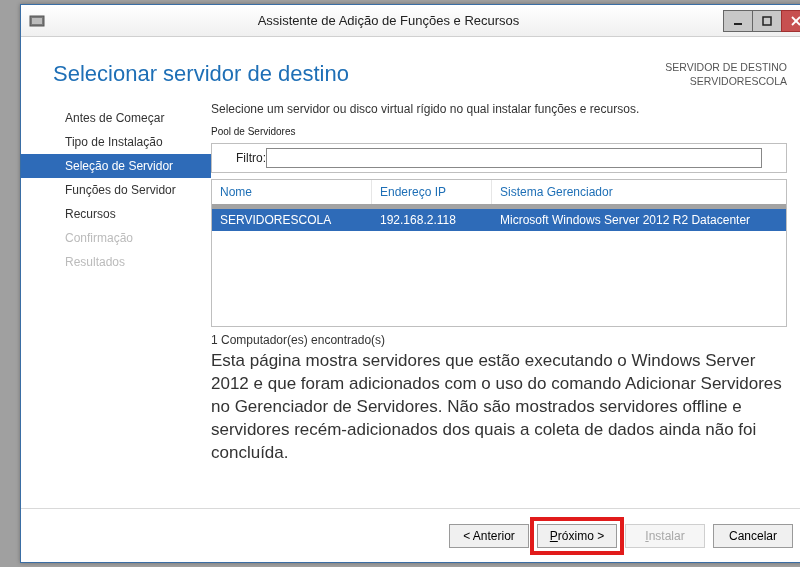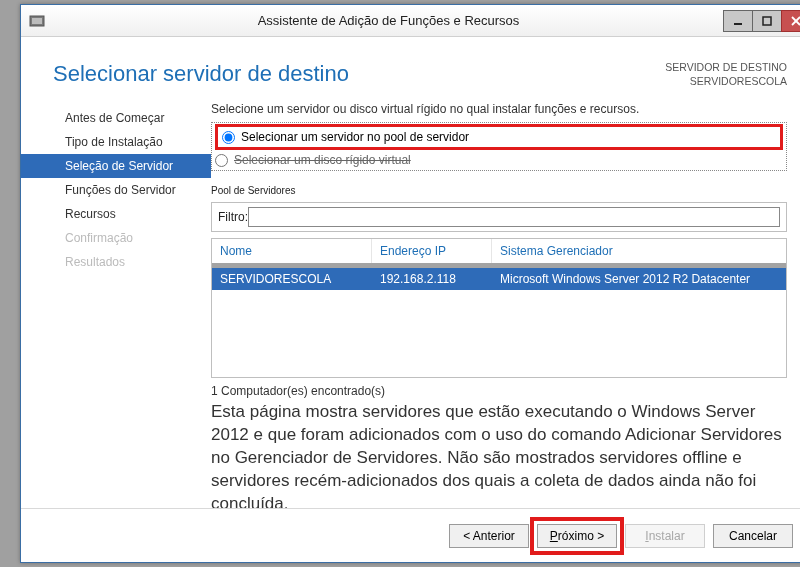"Selecionar um servidor no pool" div.radio-group { html: <div> <div> <label> <input> <span>Selecionar um servidor no pool de servidor</span> </label> </div> <label> <input> <span>Selecionar um disco rígido virtual</span> </label> </div> -> none }
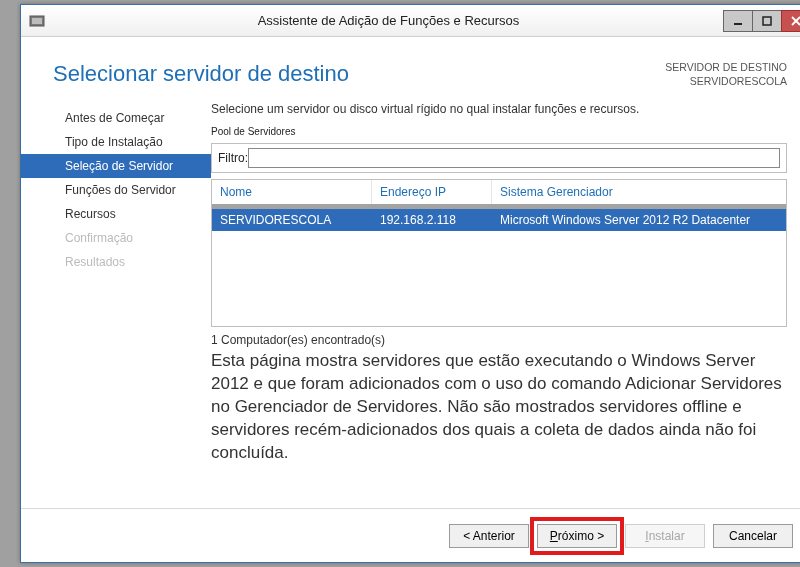"Filtro:" .filter-row { padding: 4px 6px -> 4px 24px }
